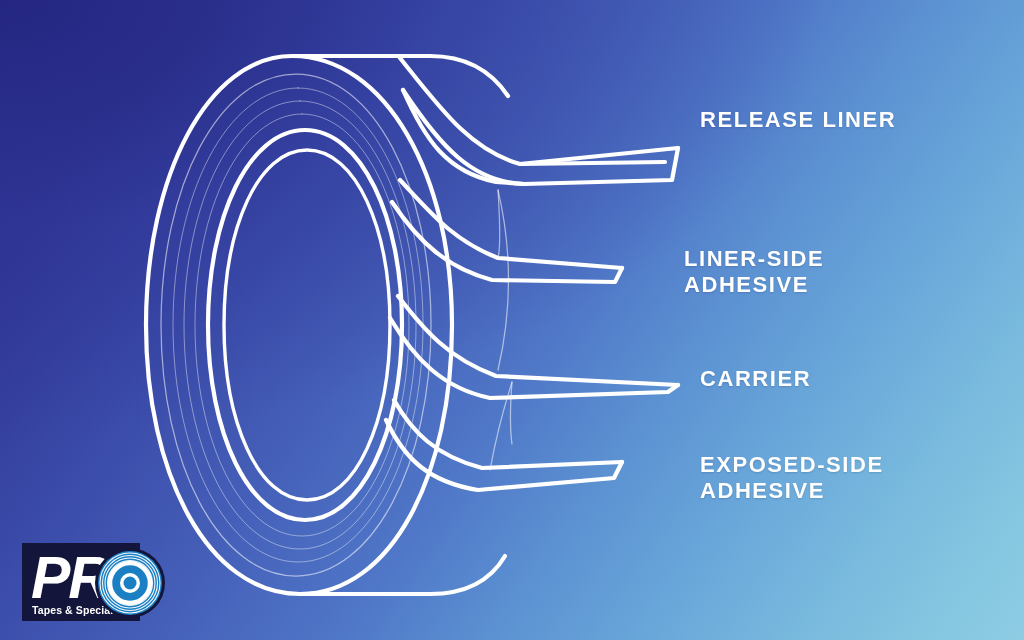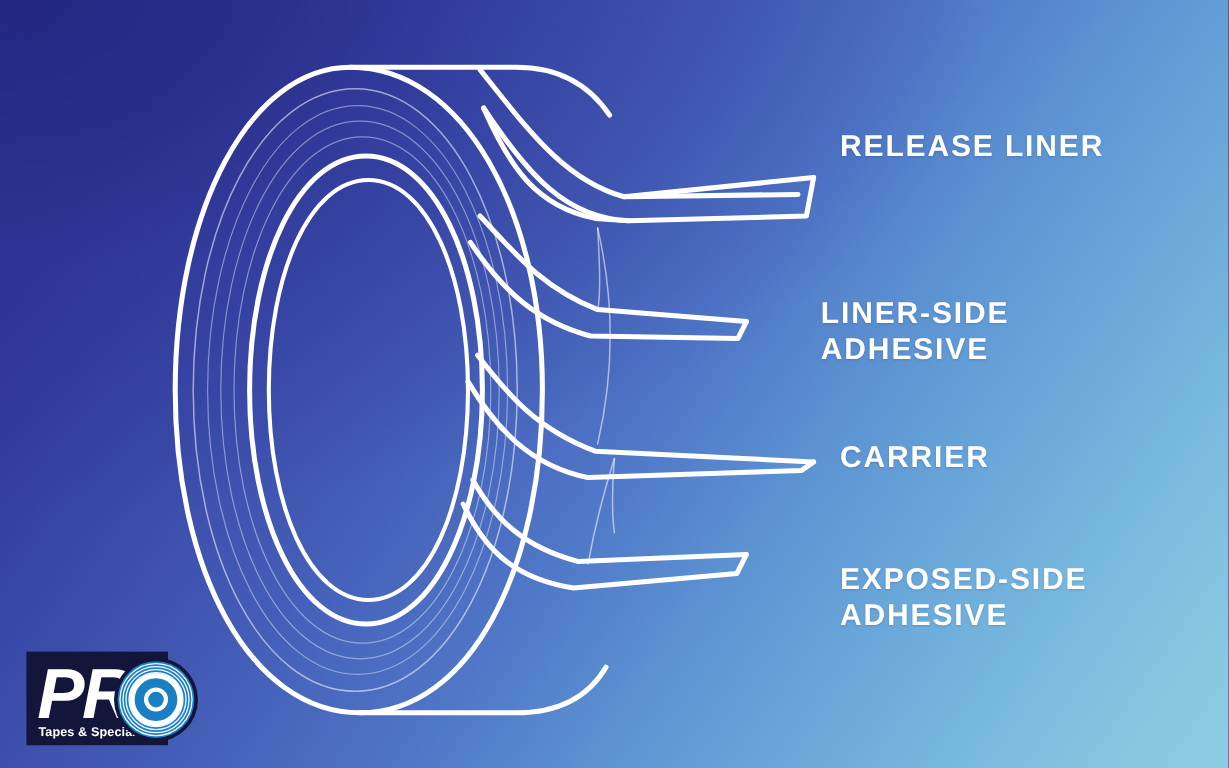"RELEASE LINER" .label { font-size: 25px -> 22px }
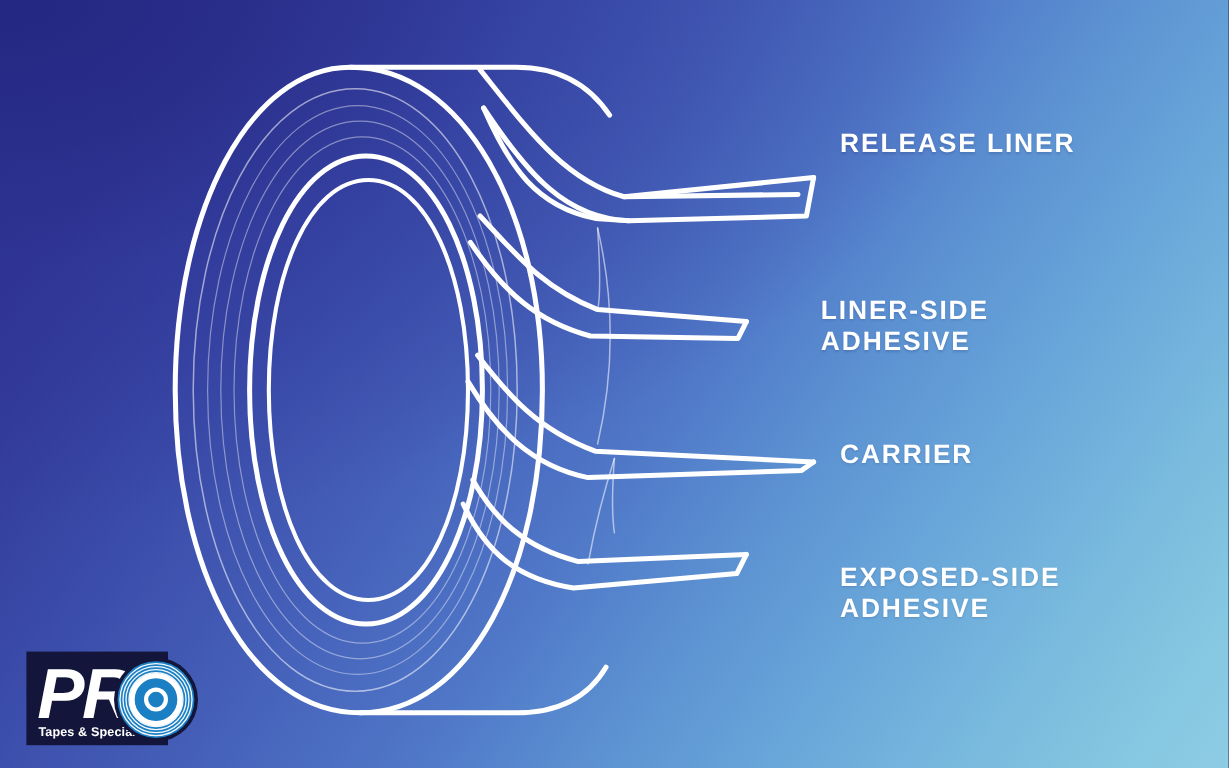"EXPOSED-SIDE" #label-3 { top: 468px -> 452px }
